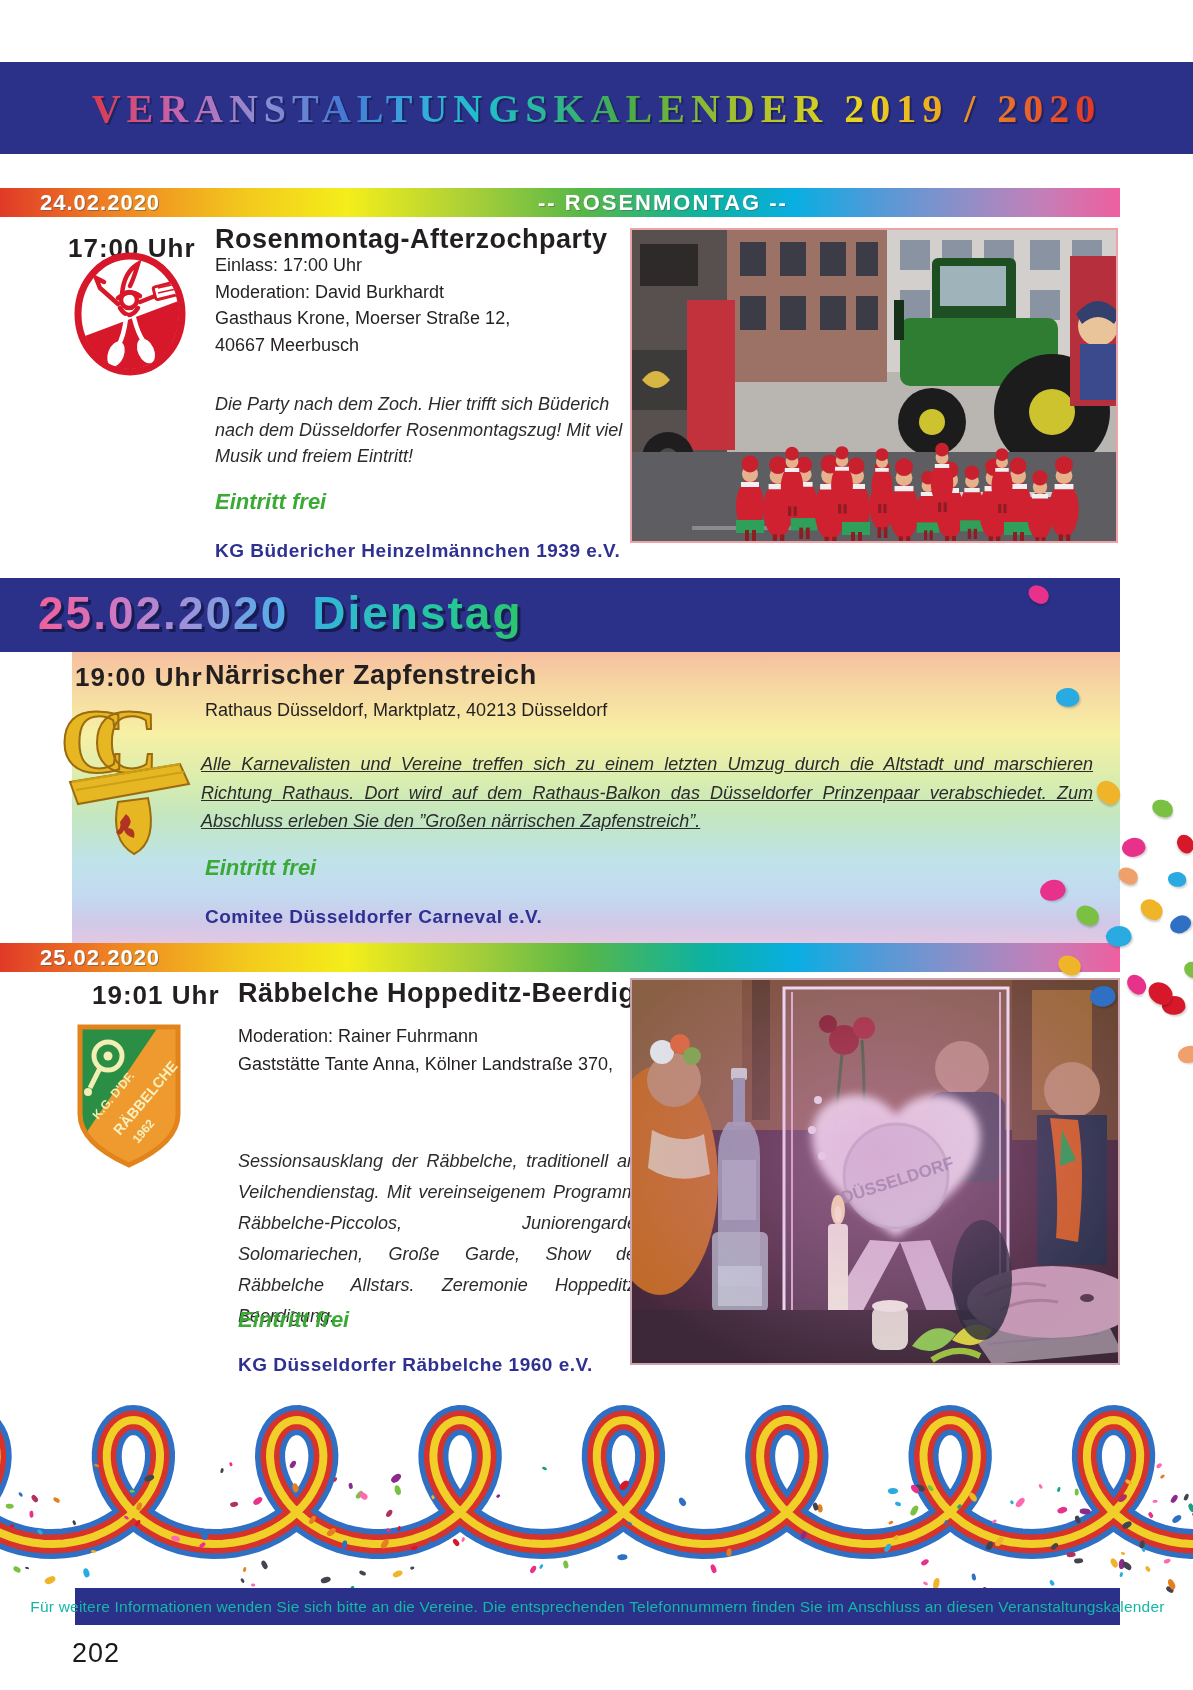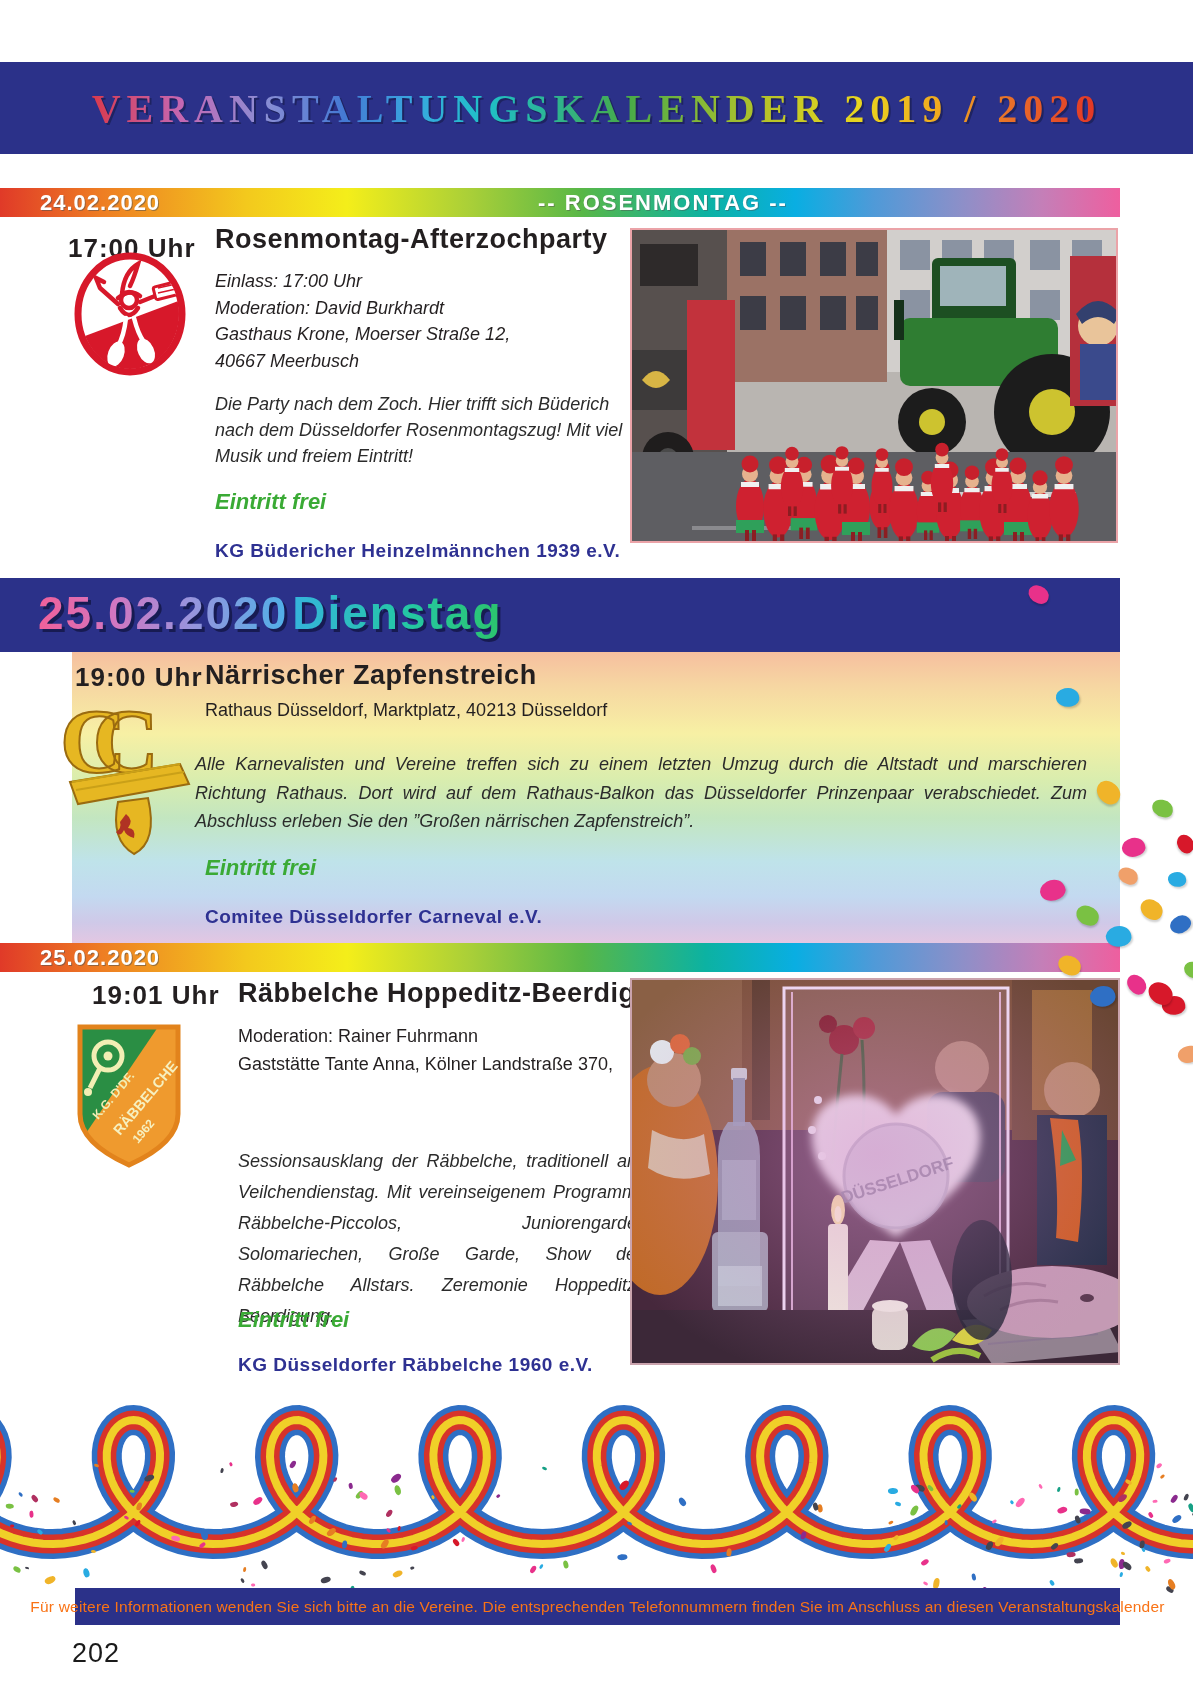"Einlass: 17:00 Uhr" #dets1 { font-style: italic -> none; top: 268px -> 252px }
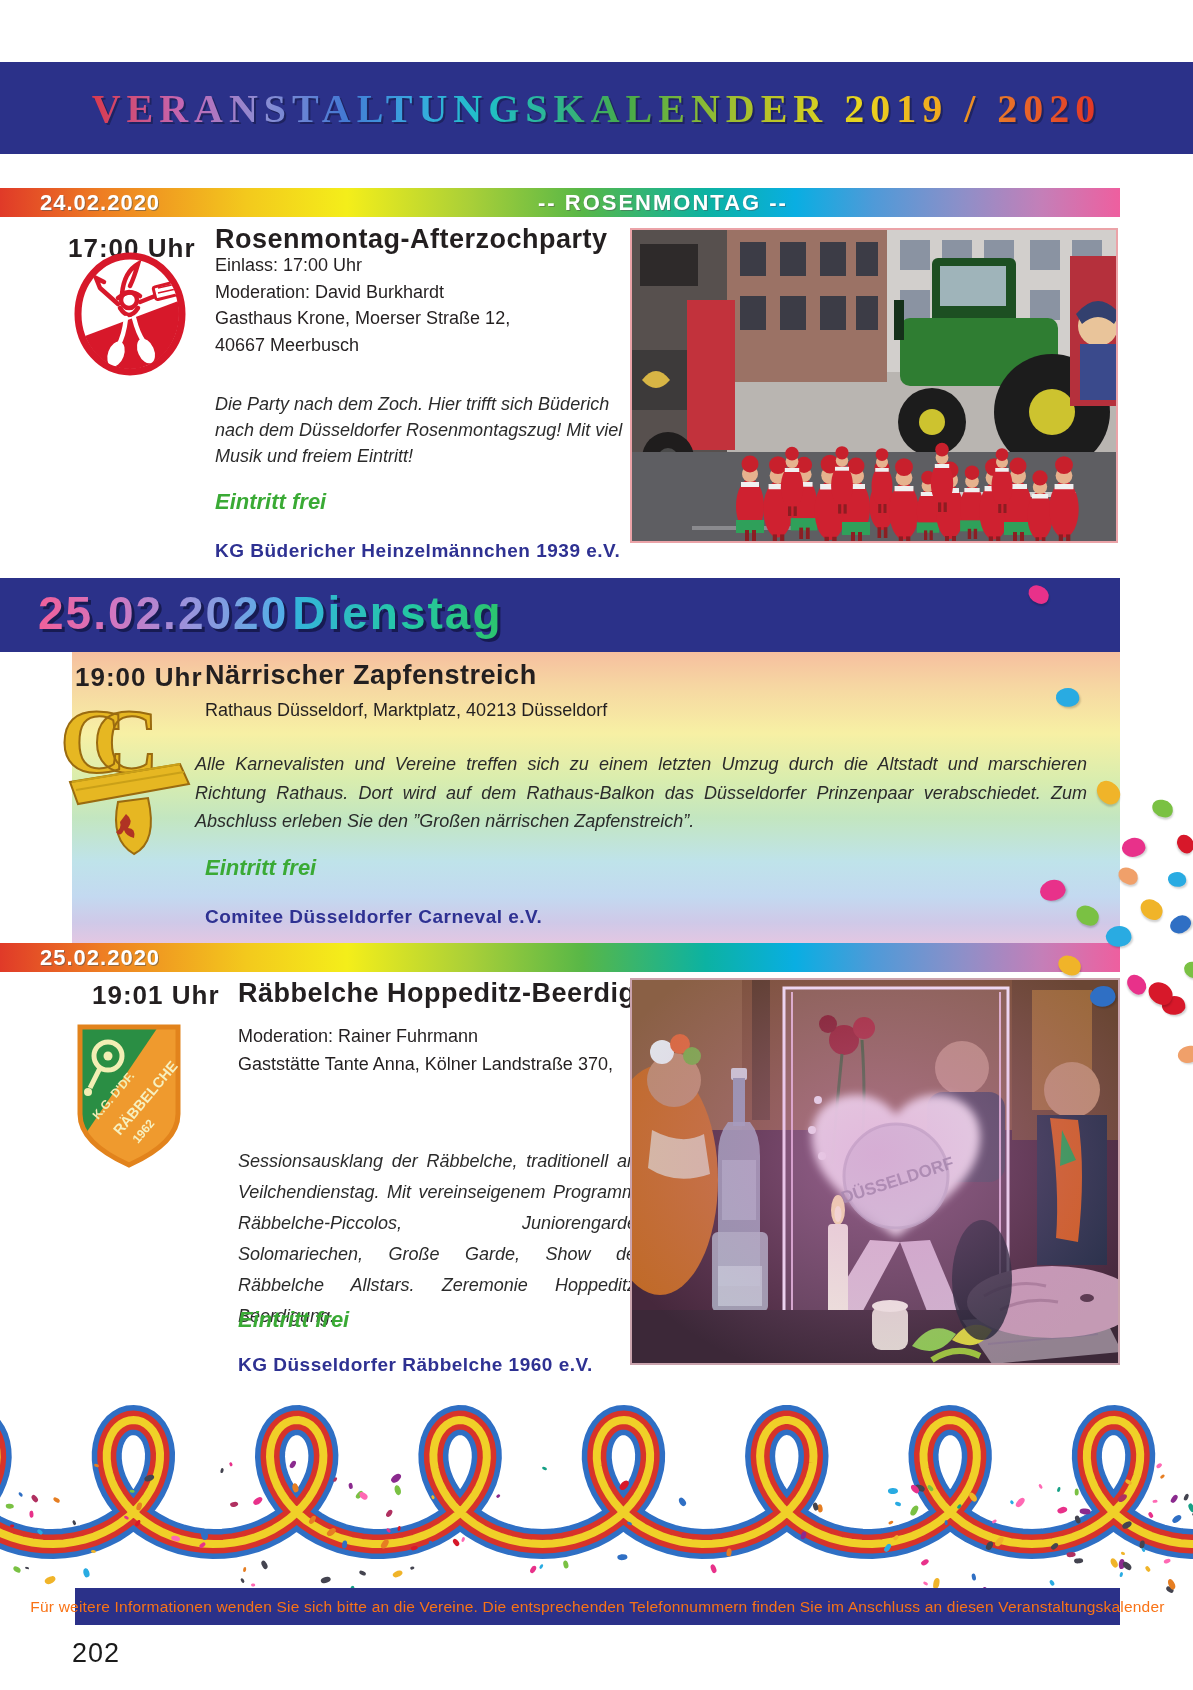"Dienstag" .bd2-day { margin-left: 4px -> 24px }
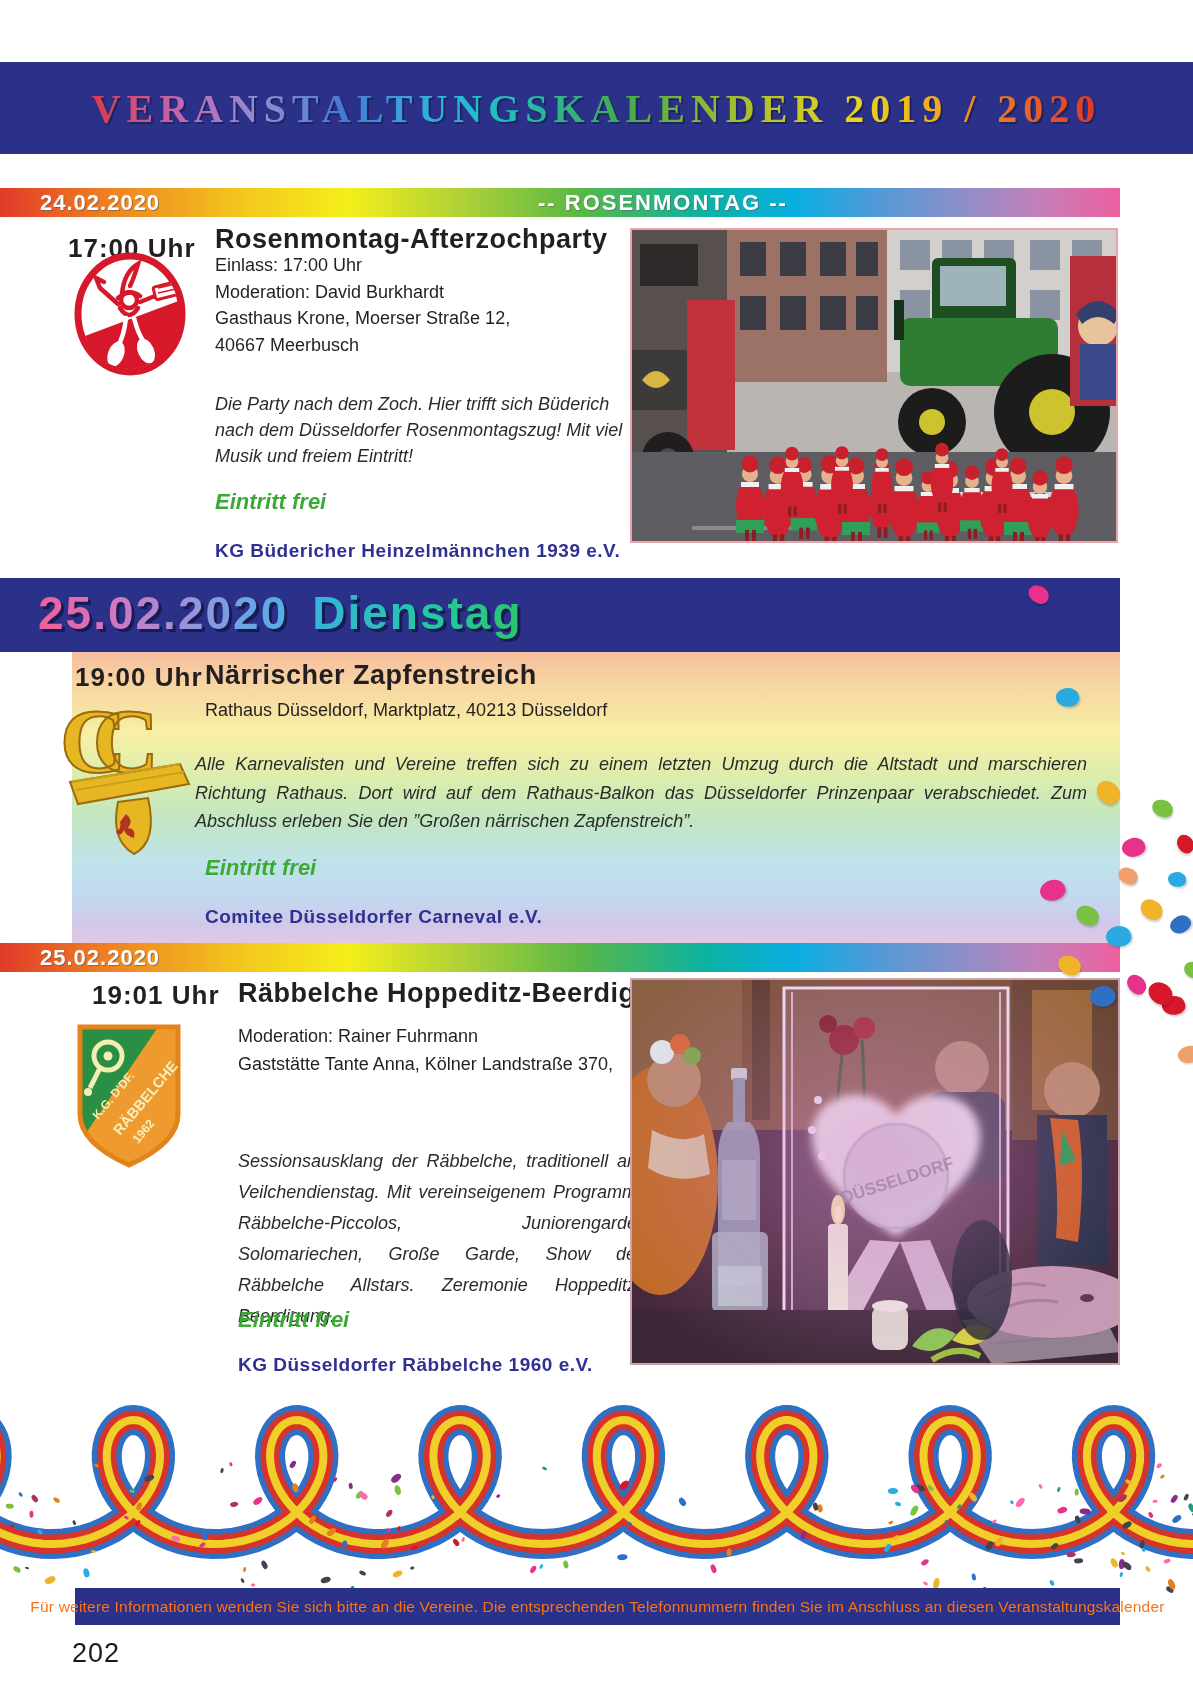"Alle Karnevalisten und Vereine treffen" #desc2 { left: 195px -> 201px; text-decoration: none -> underline }
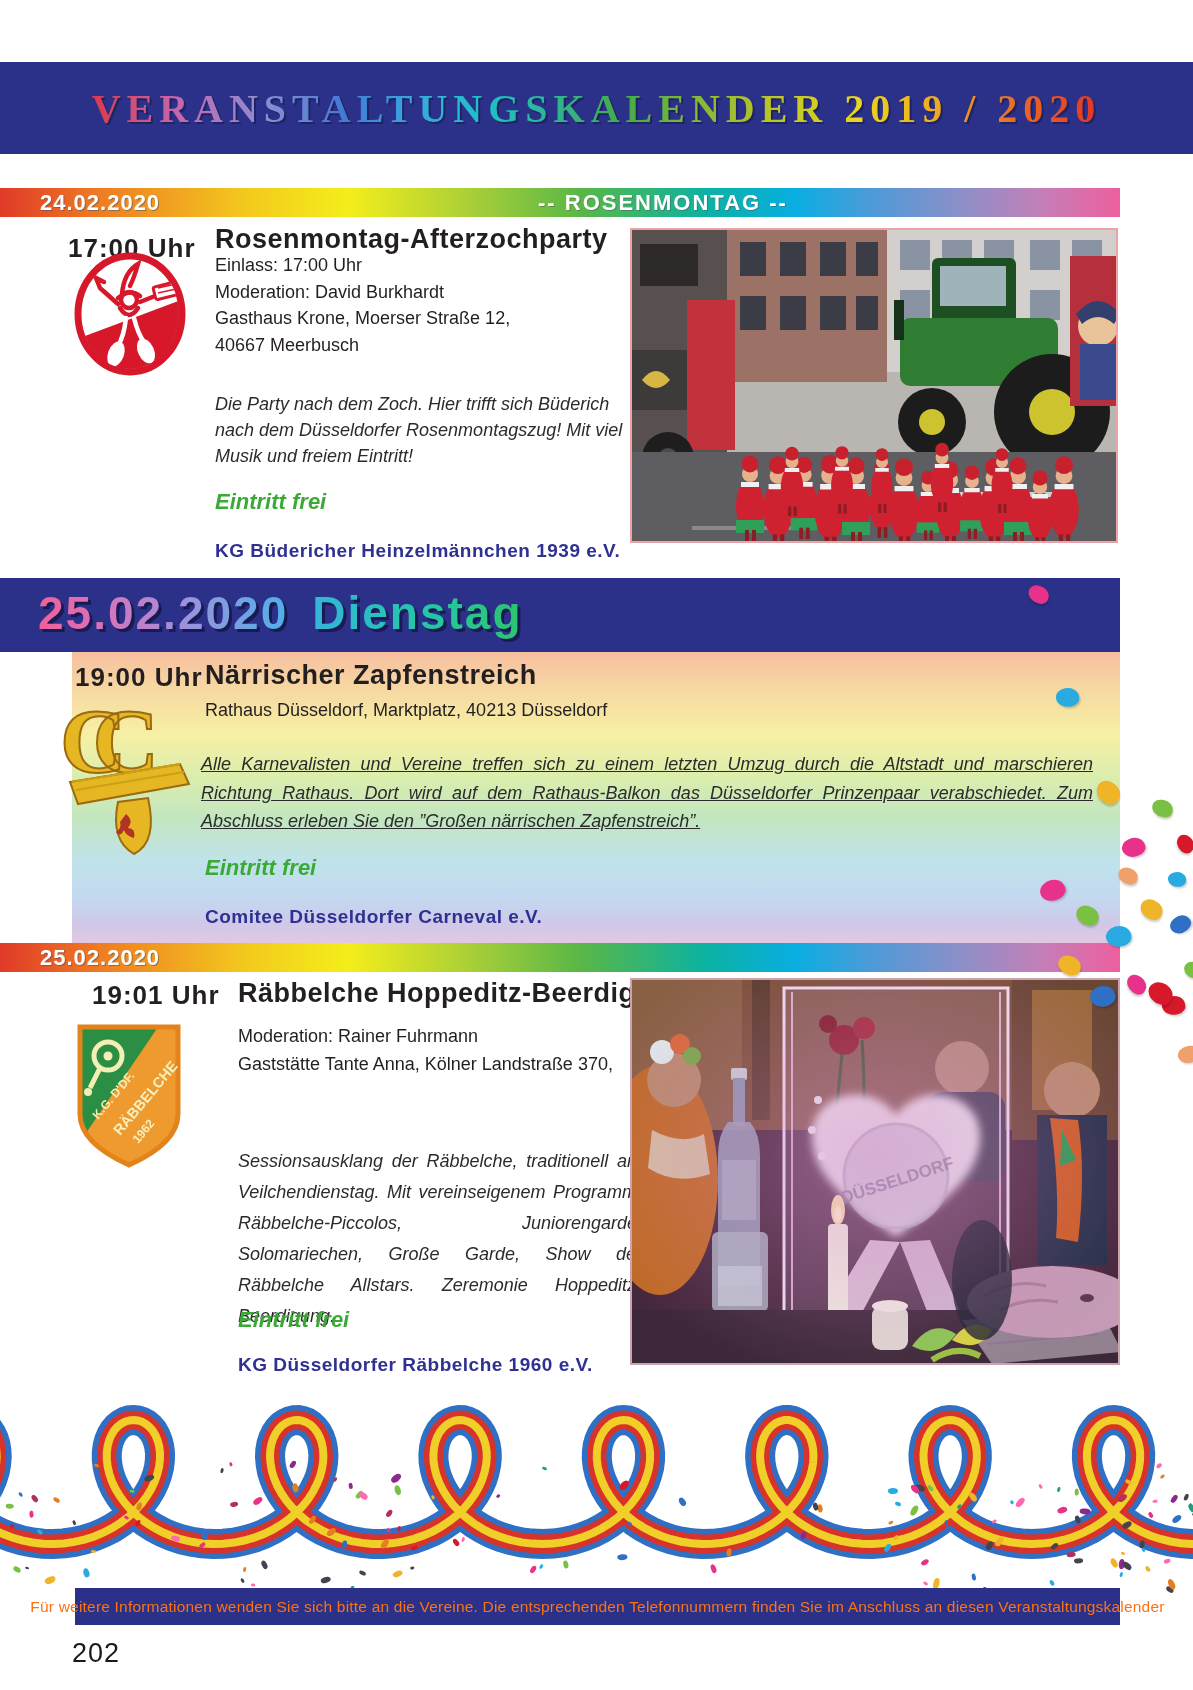"Für weitere Informationen wenden Sie" .footer-bar span { color: #f97316 -> #14b8a6 }
